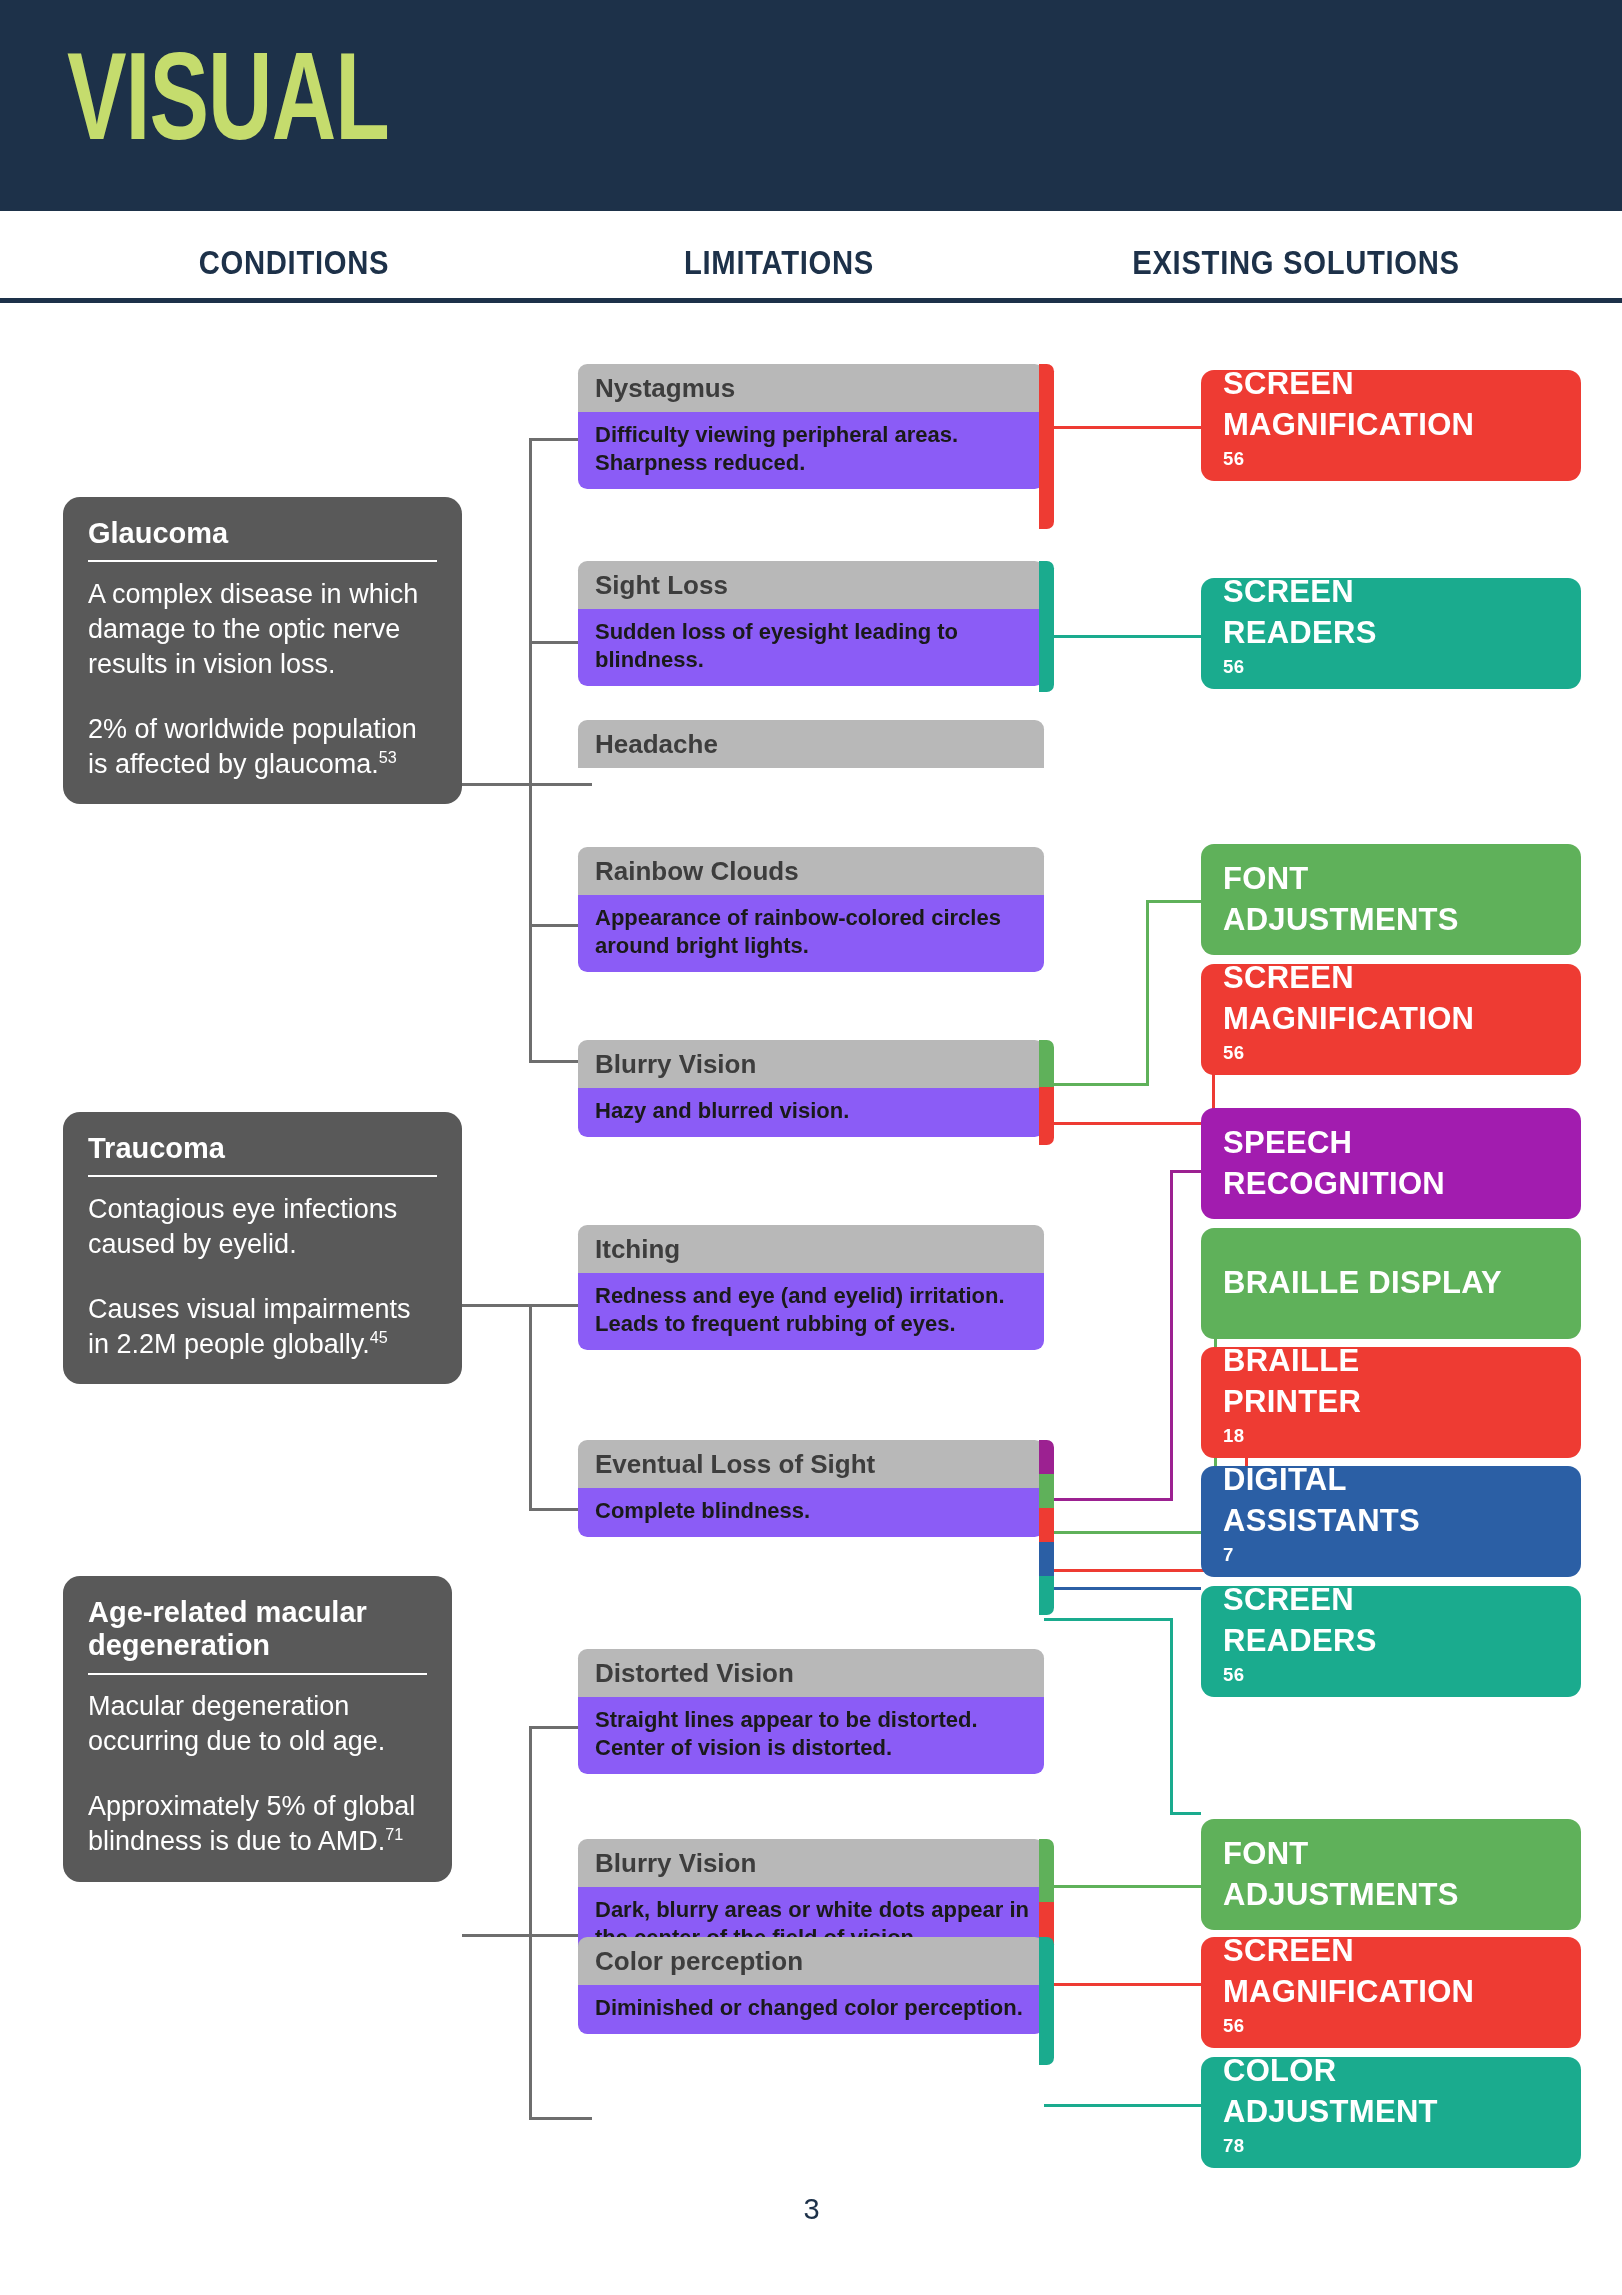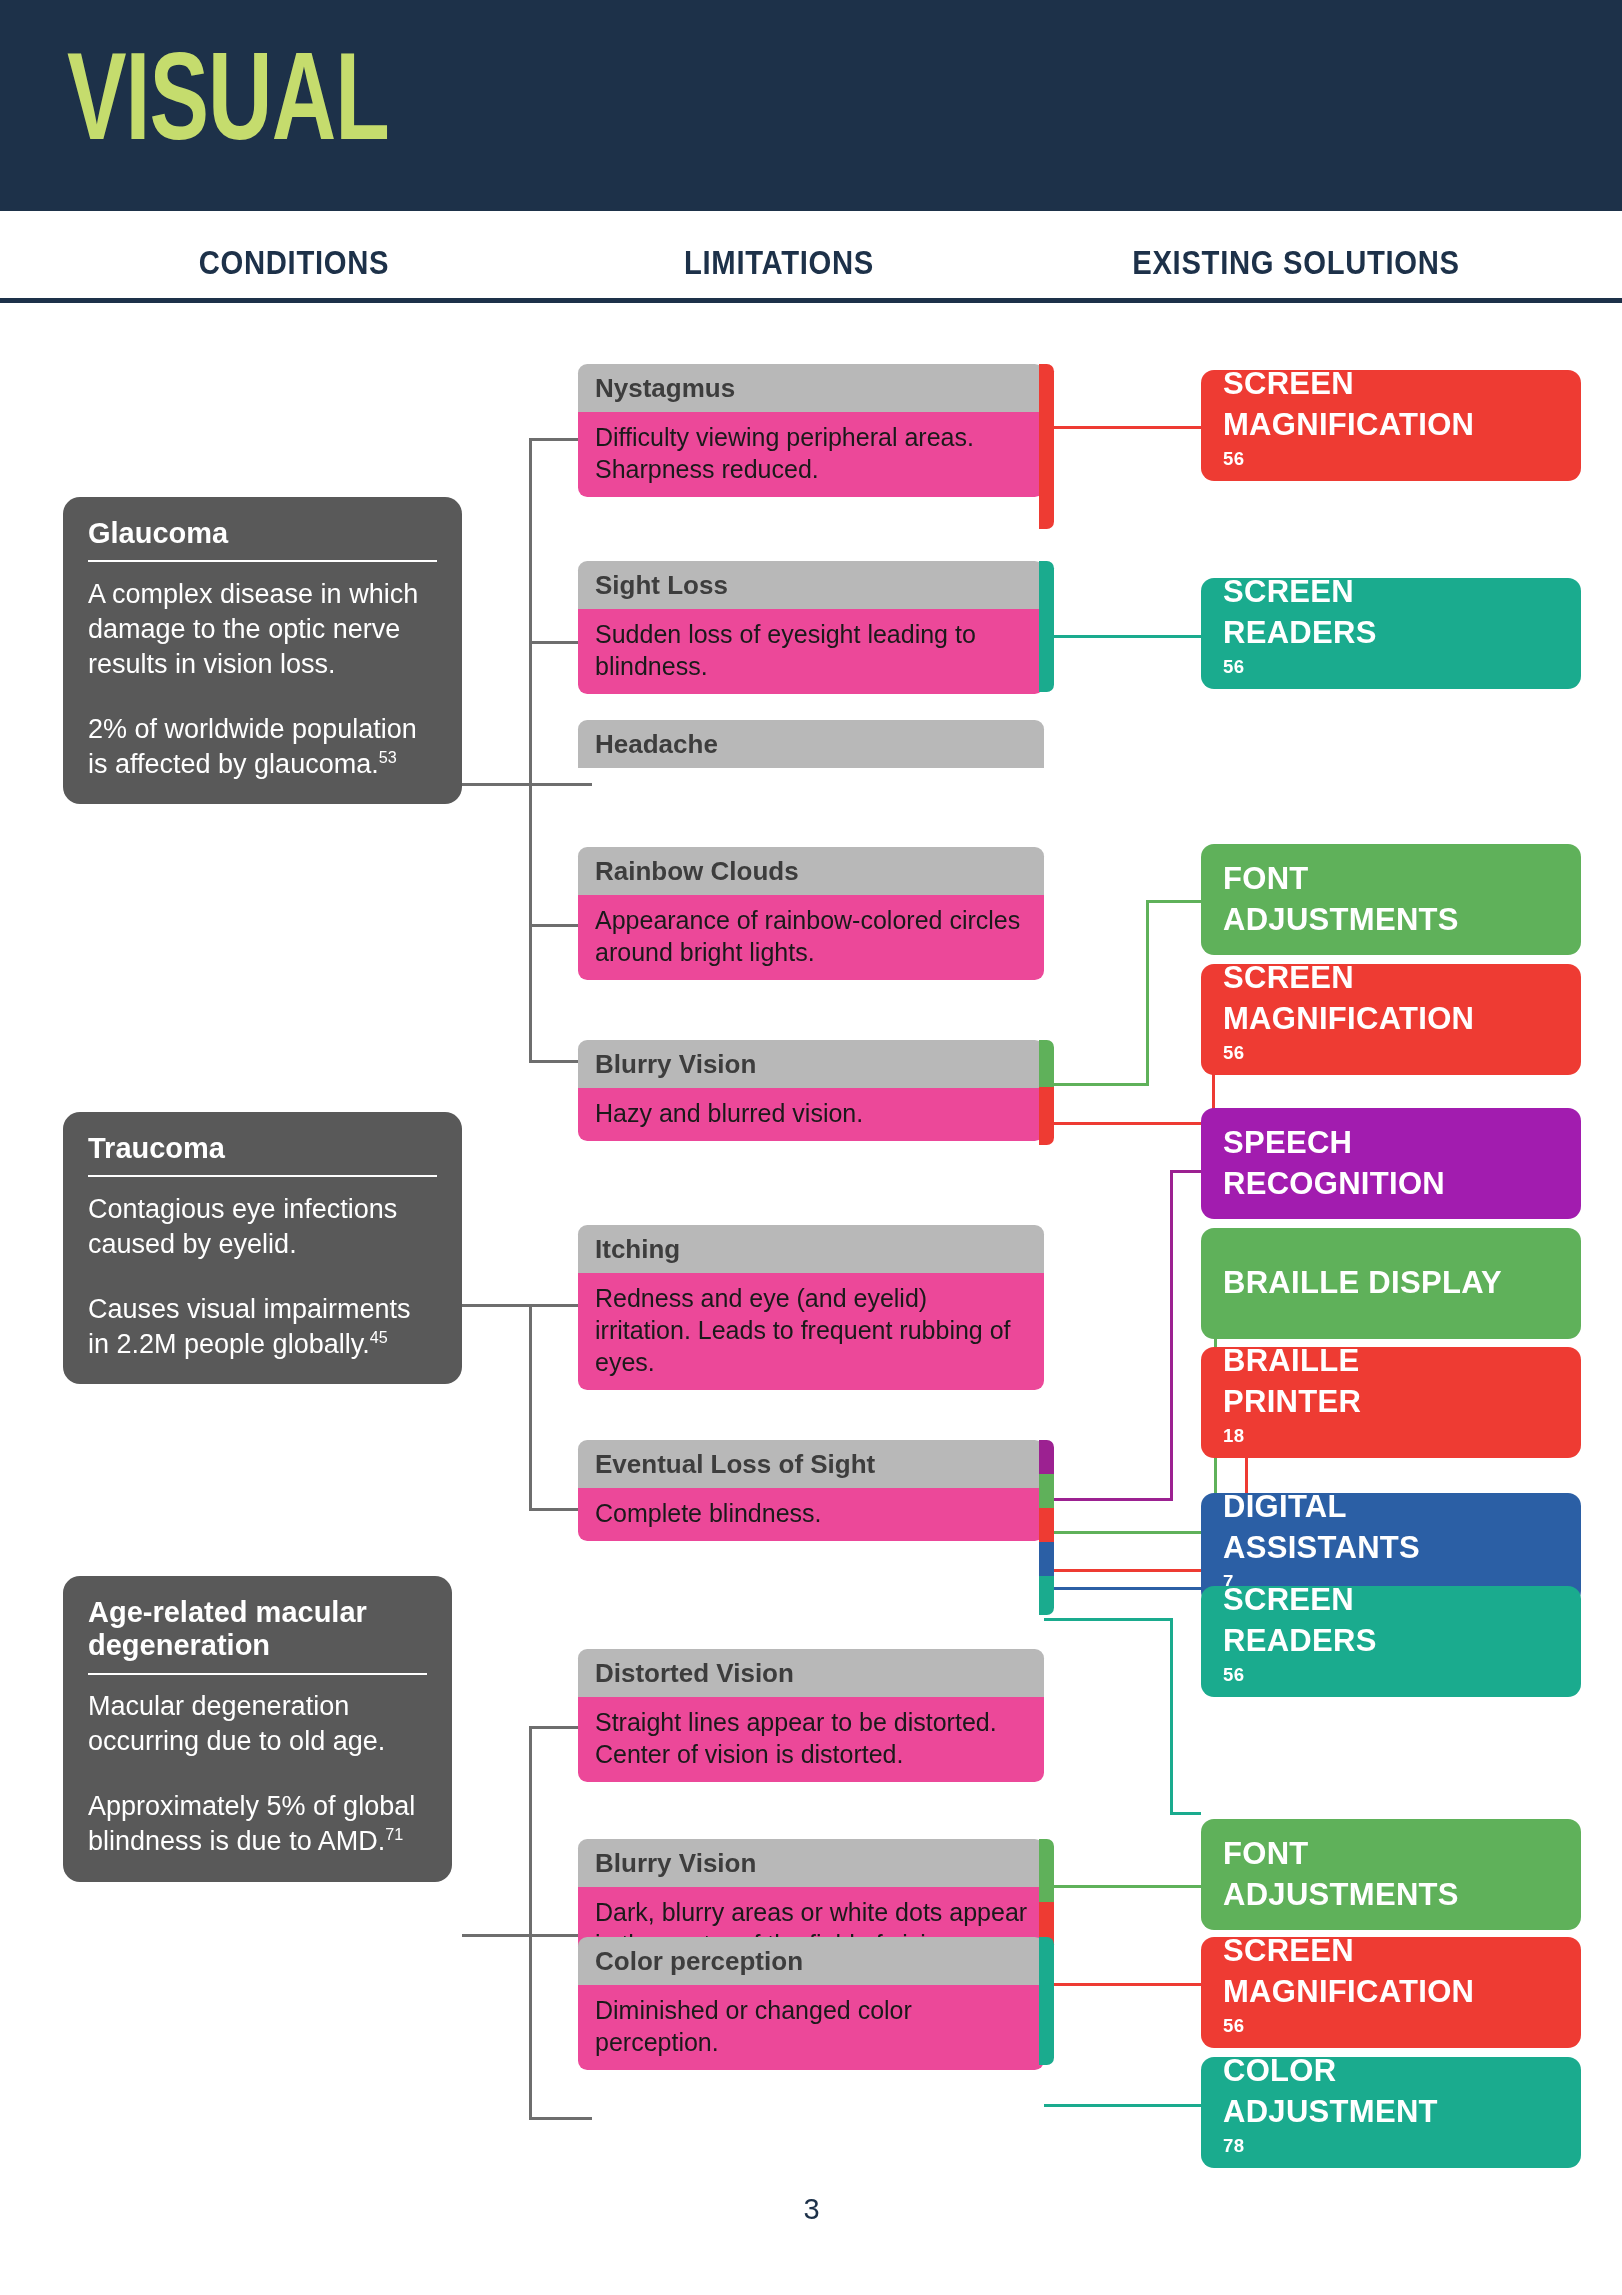"Difficulty viewing peripheral areas." .limit-body { background: #ec4899 -> #8b5cf6; font-size: 25px -> 22px; font-weight: none -> bold }
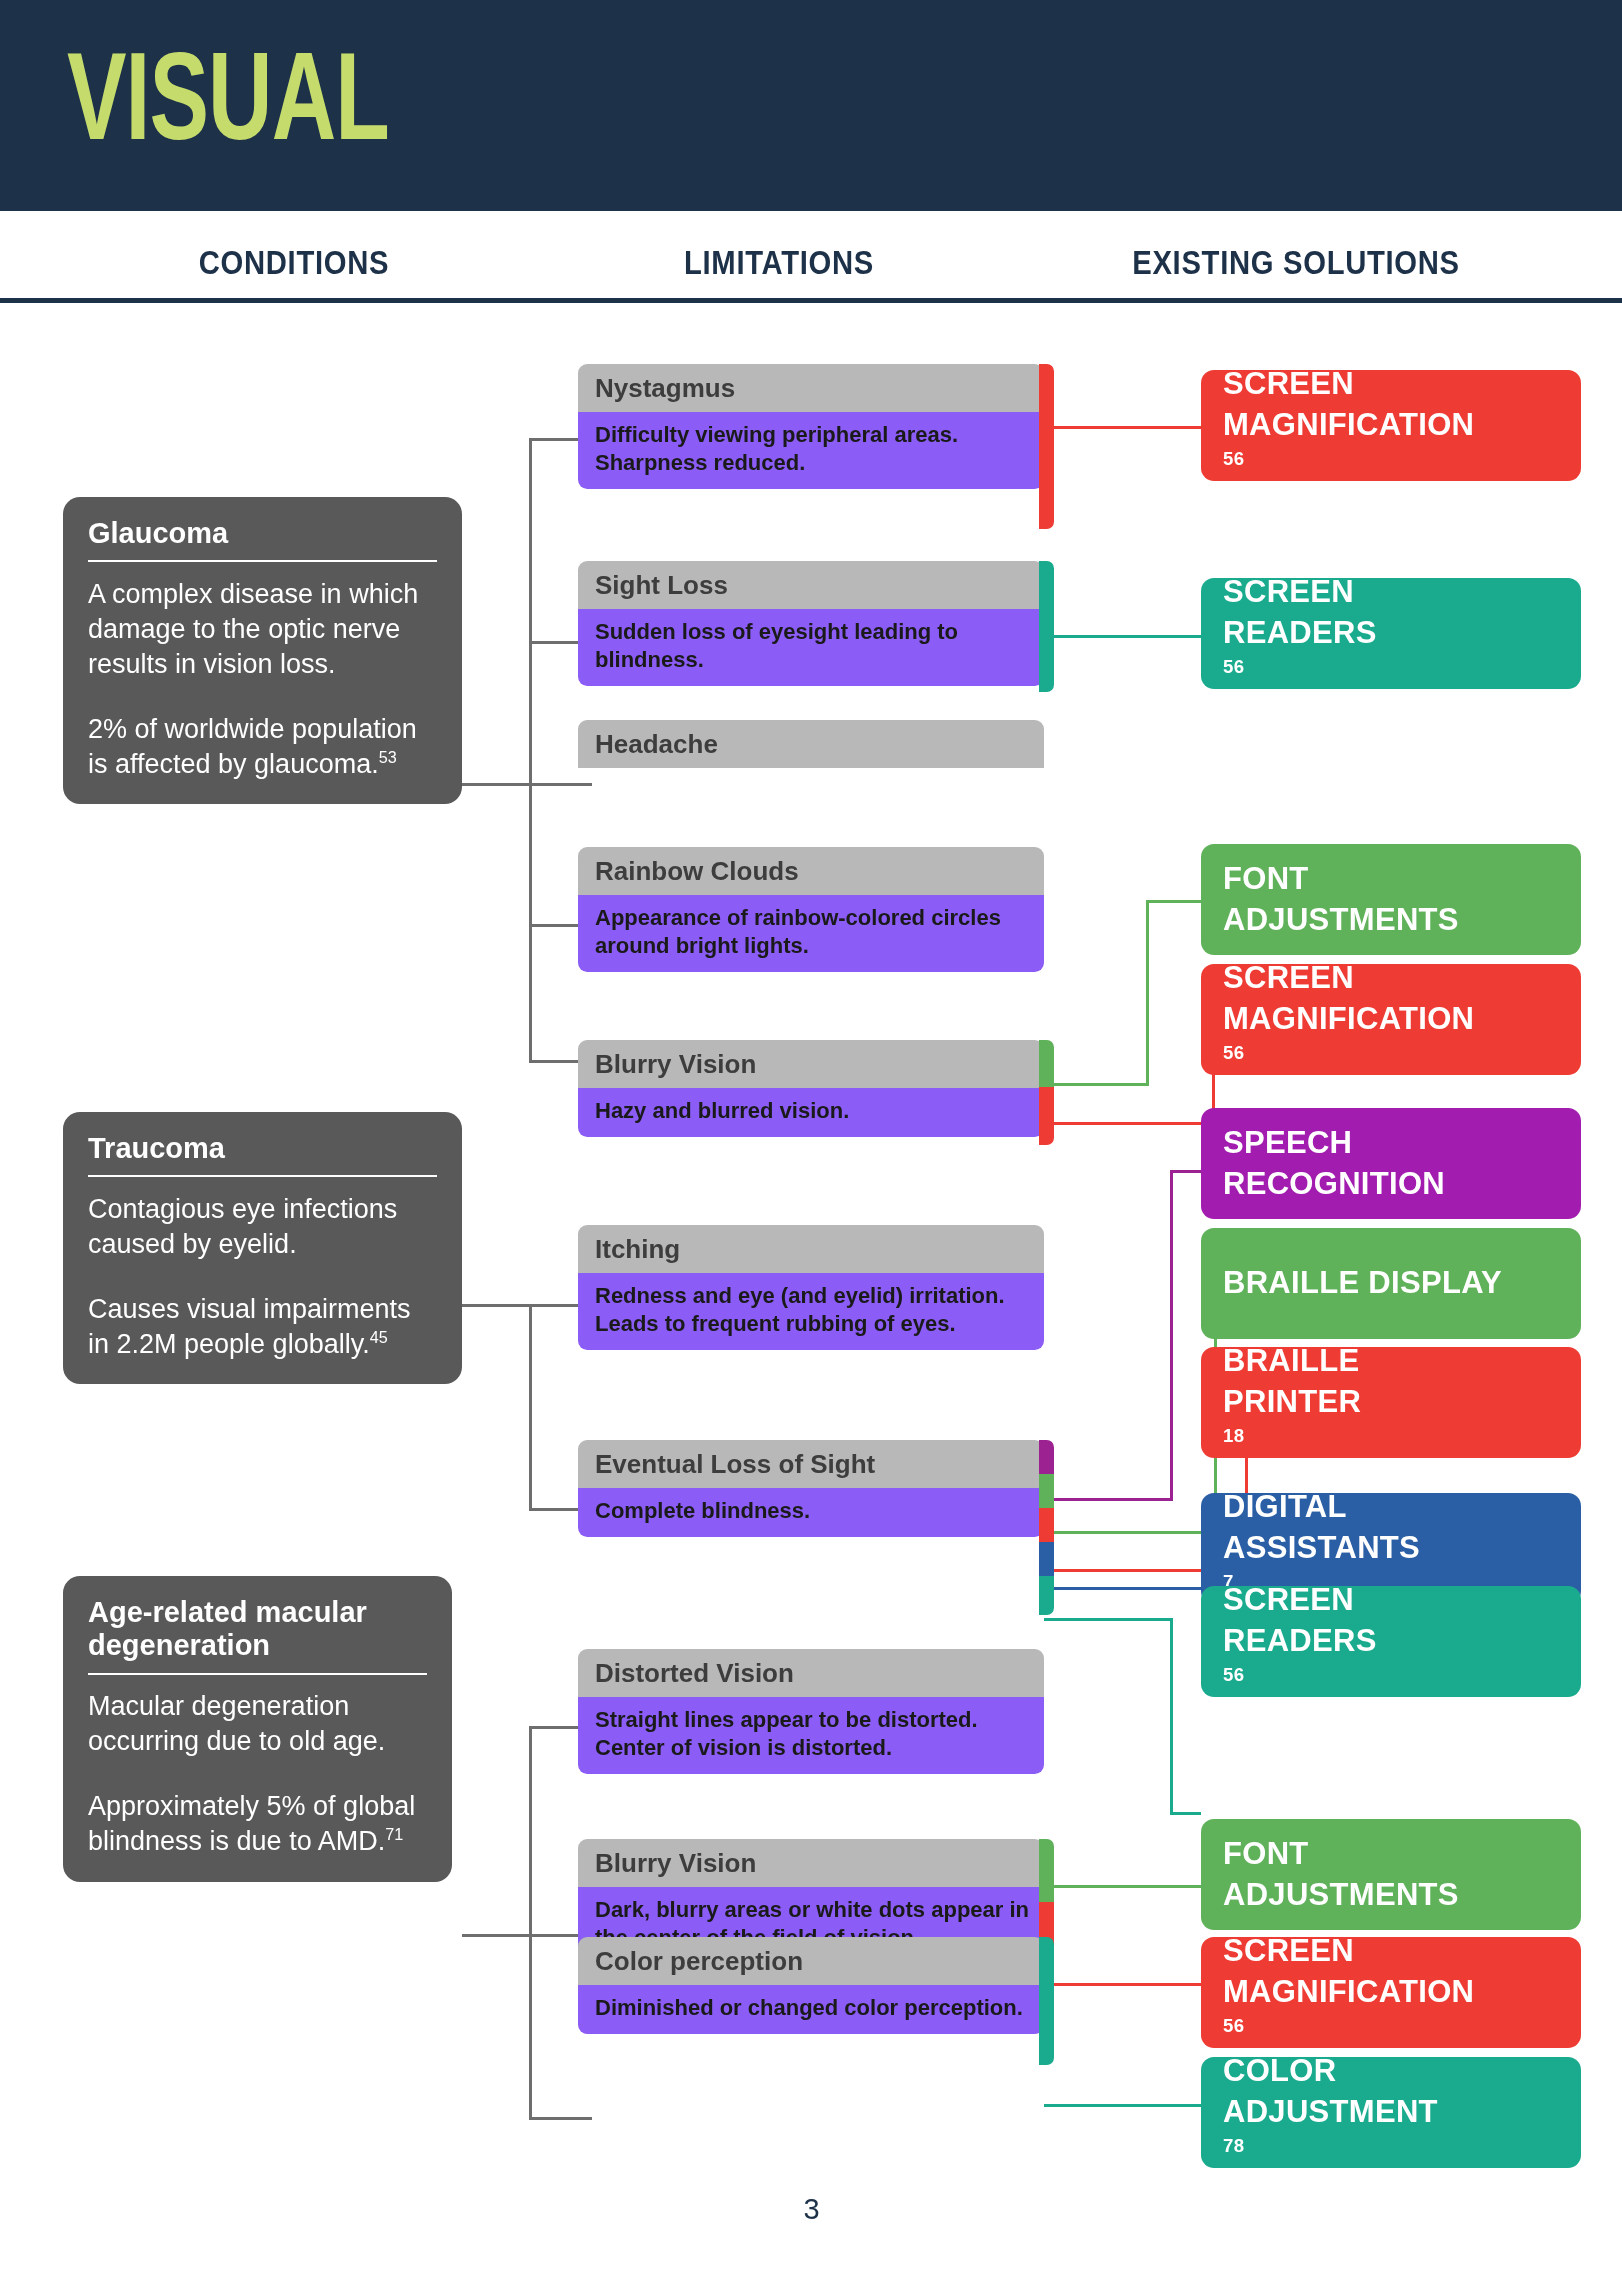"DIGITAL" div.solution { margin-top: 27px -> none }
